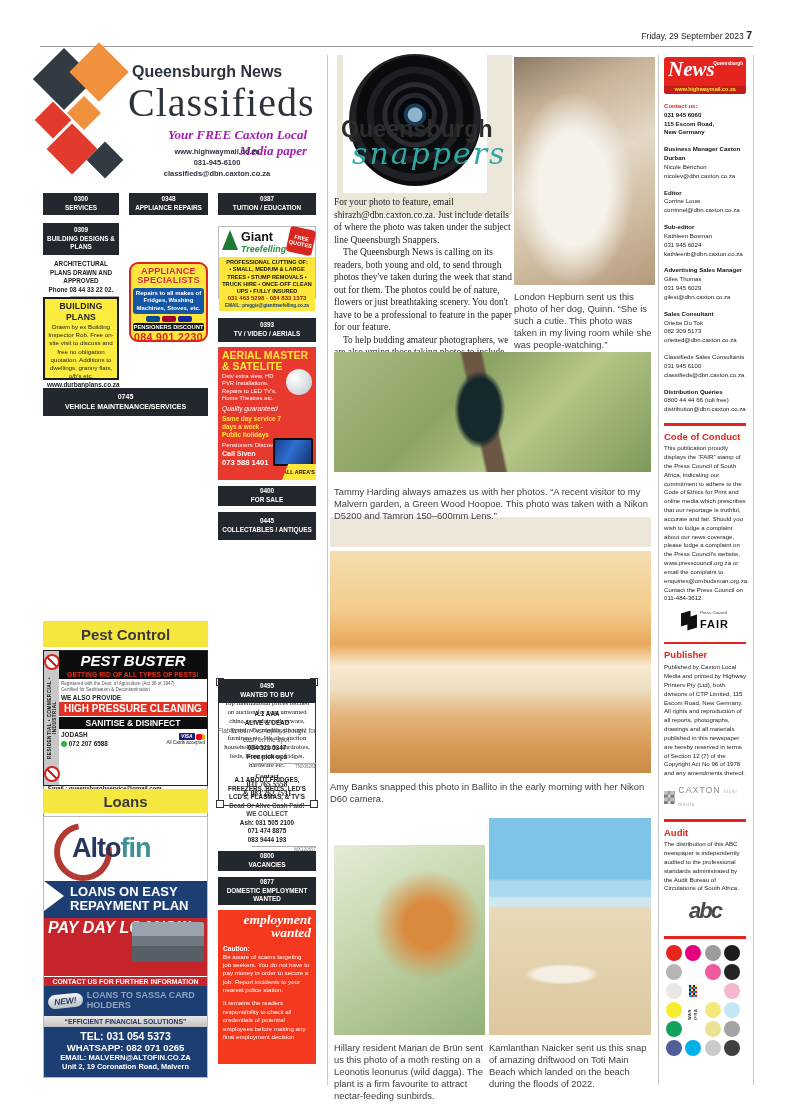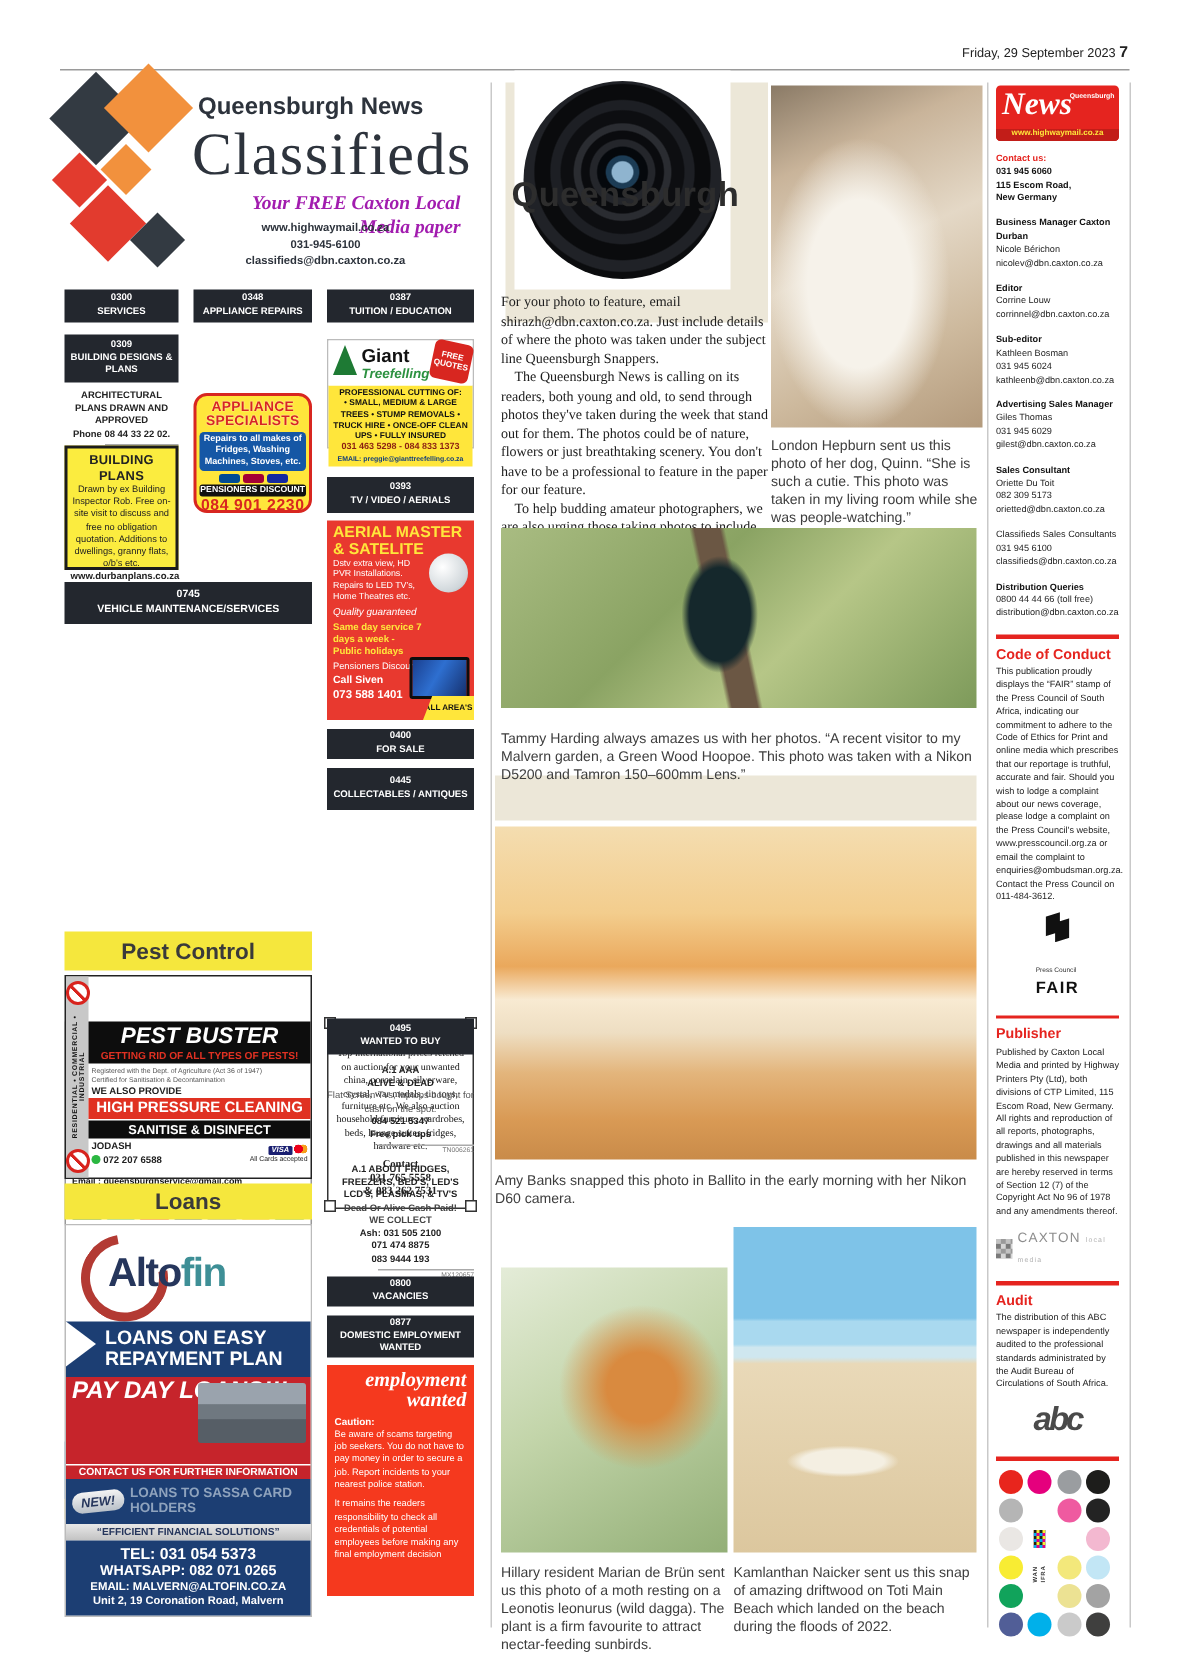"snappers" div.abs { html: none -> <div>snappers</div> }
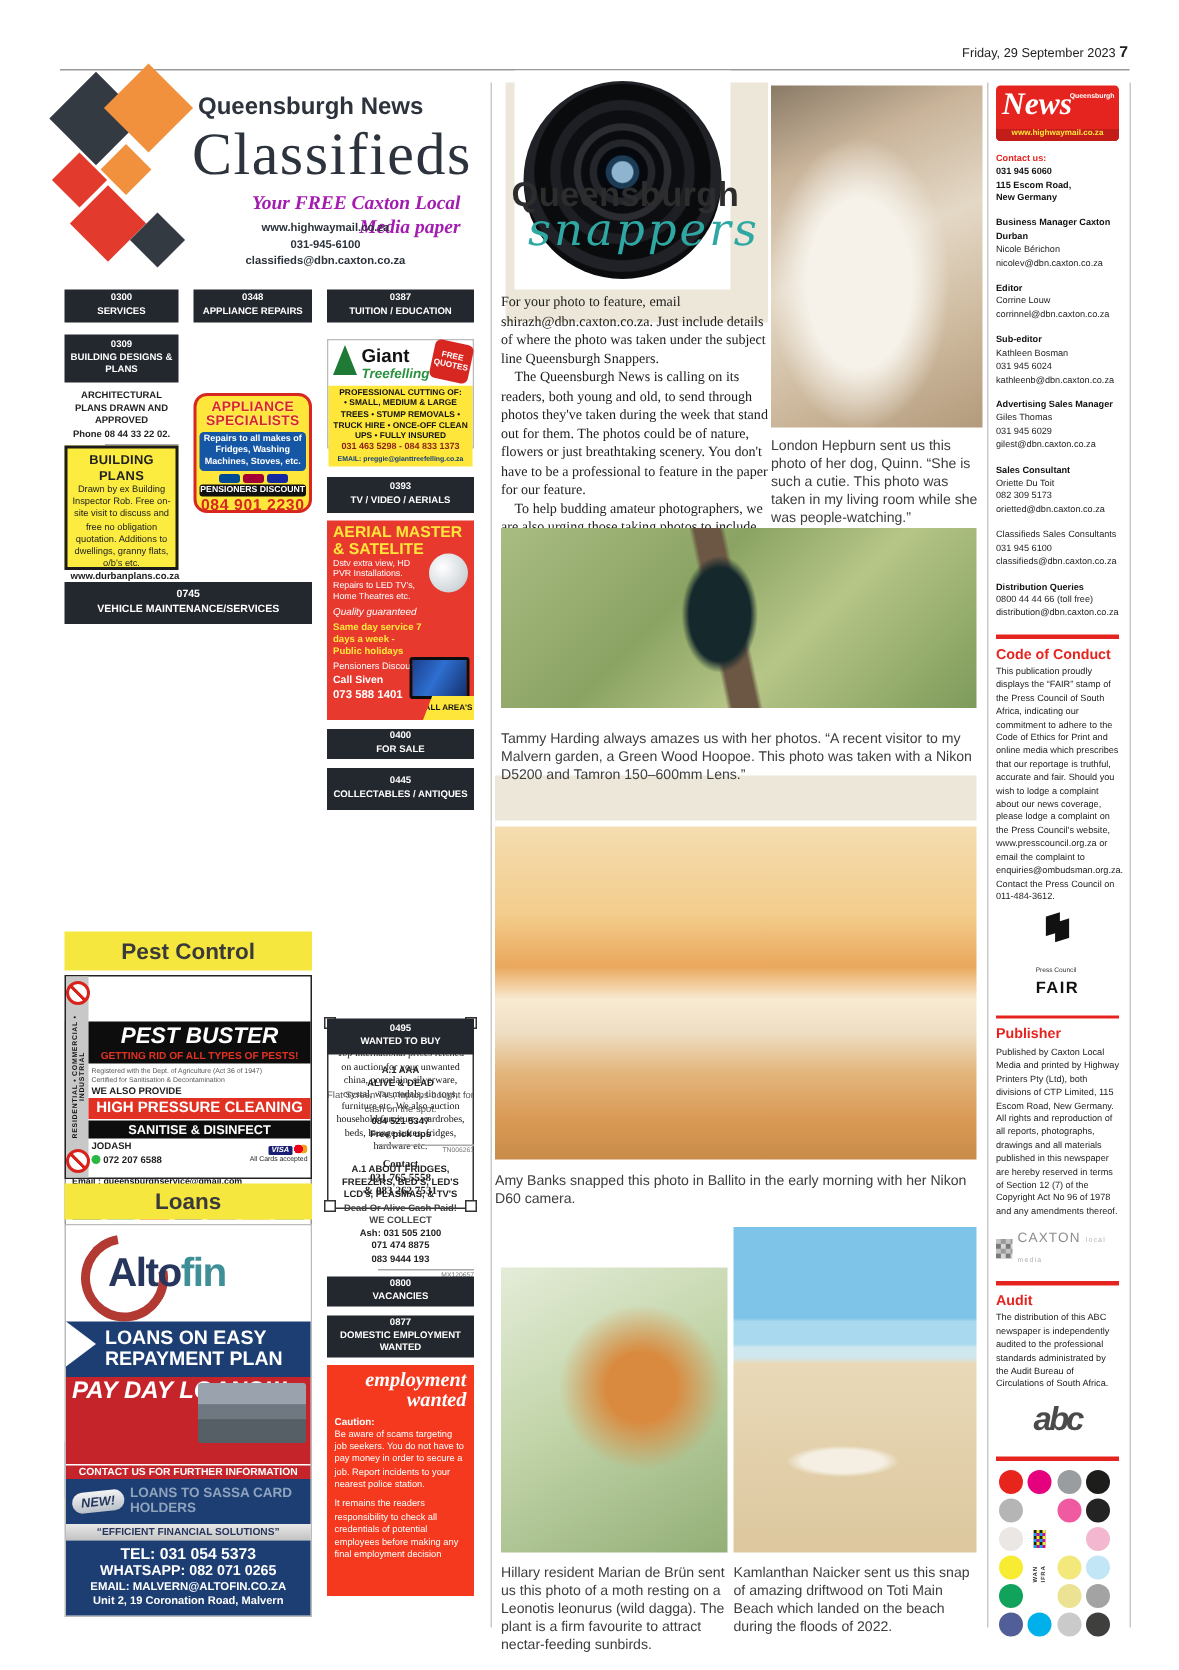"FAIR" .fair { flex-direction: column -> none; gap: 15px -> 3px }
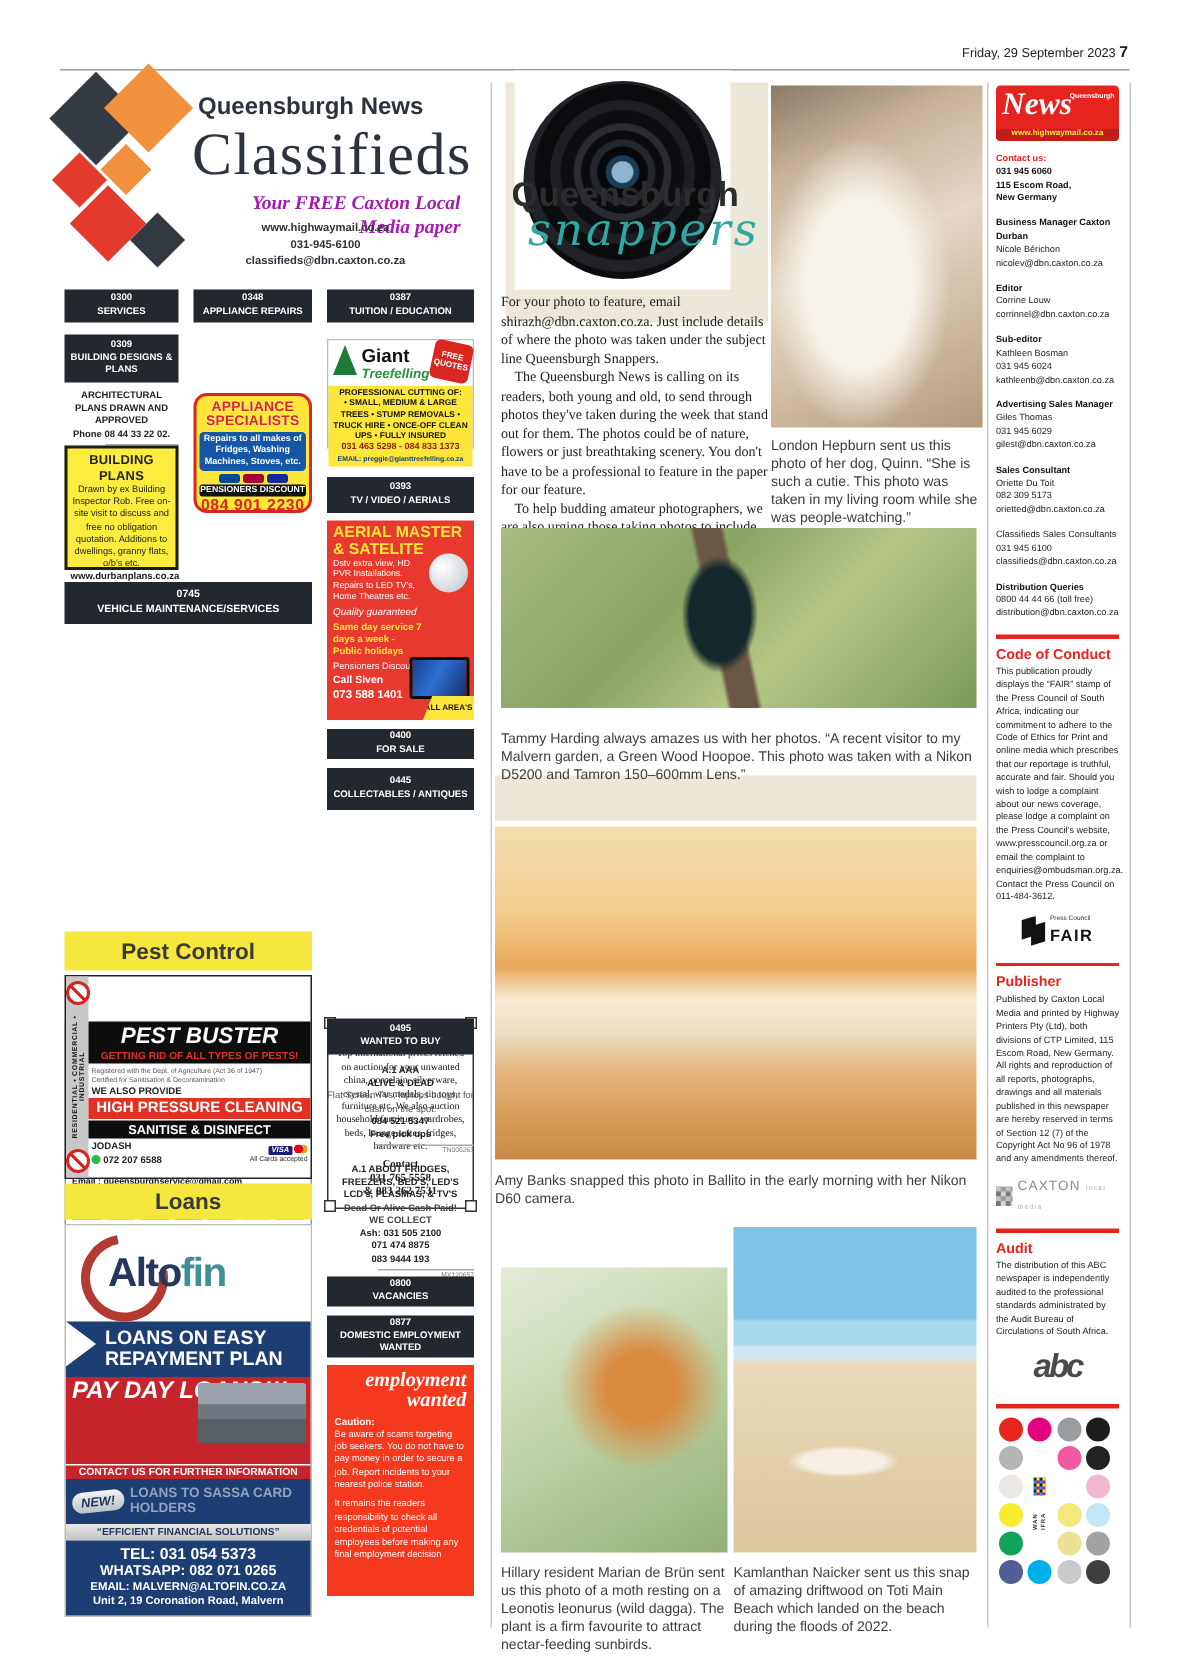"PEST BUSTER" .pest .tbar { margin-top: 30px -> none }
